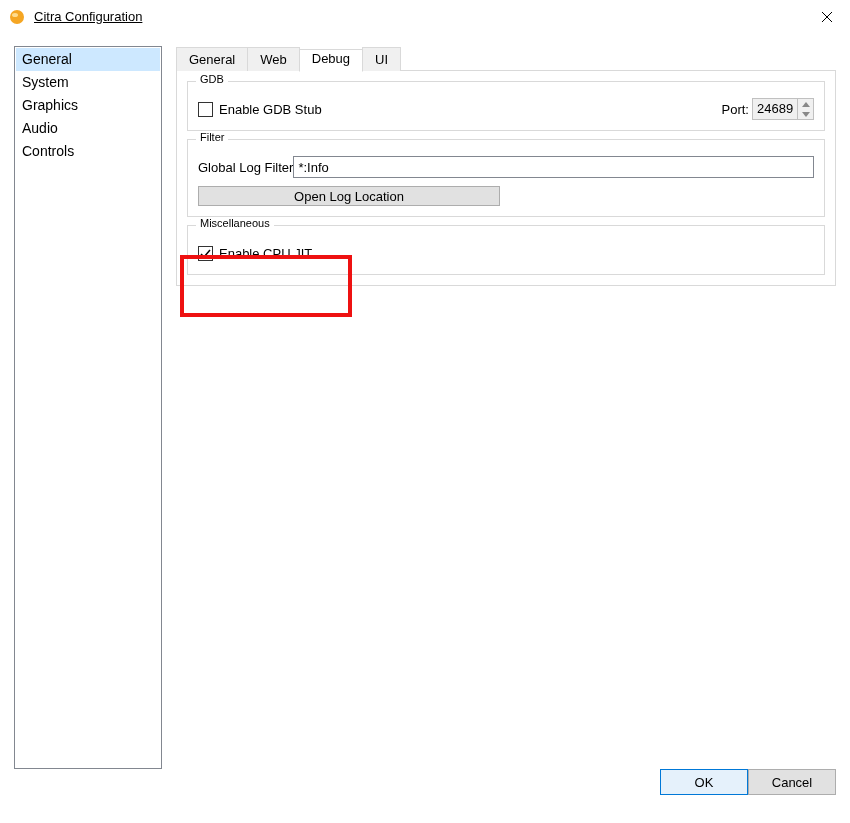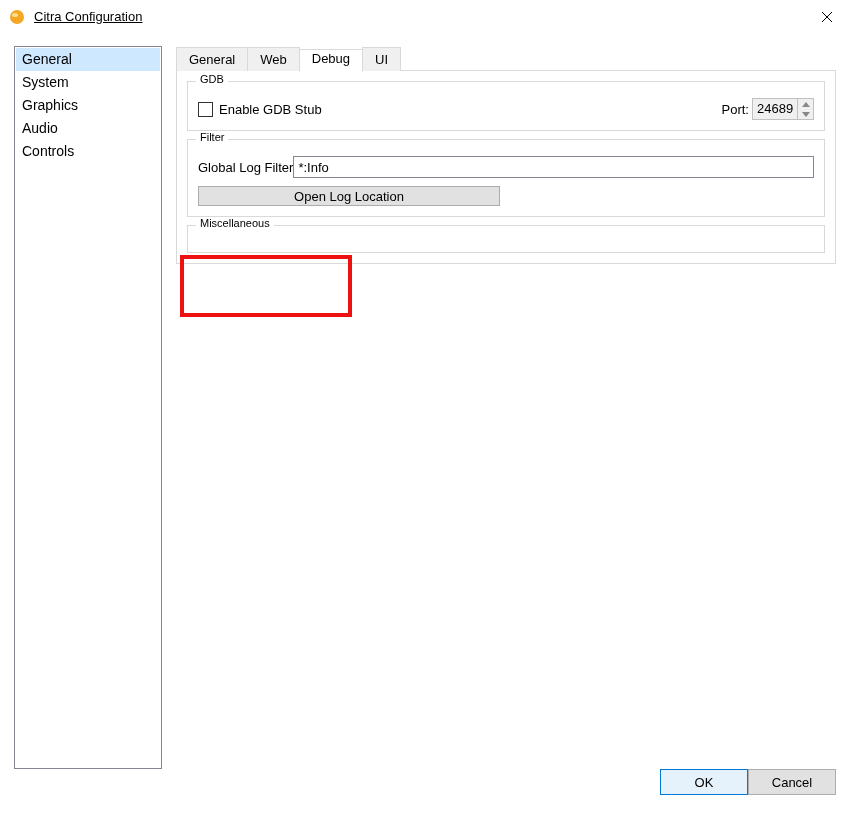"Enable CPU JIT" div.checkbox-row { html: none -> <div> <span> <svg> <polyline></polyline> </svg> </span> <span>Enable CPU JIT</span> </div> }
